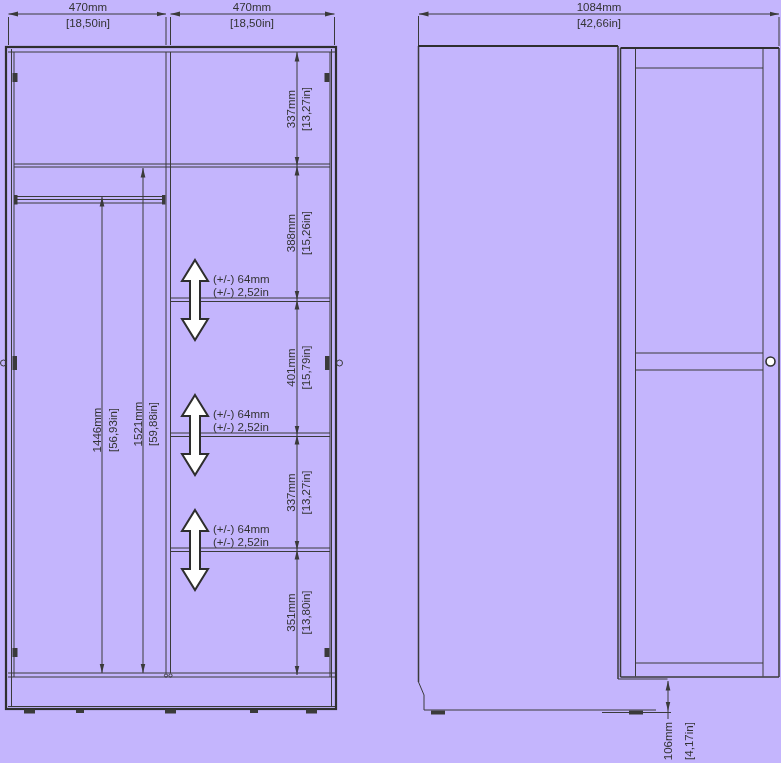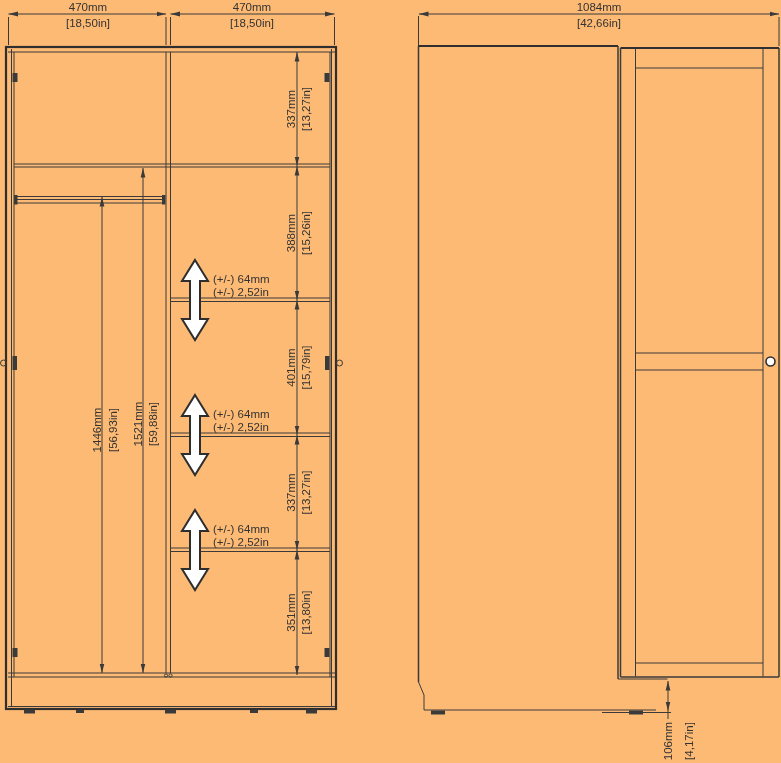"470mm" .canvas { background: #fdba74 -> #c4b5fd }
